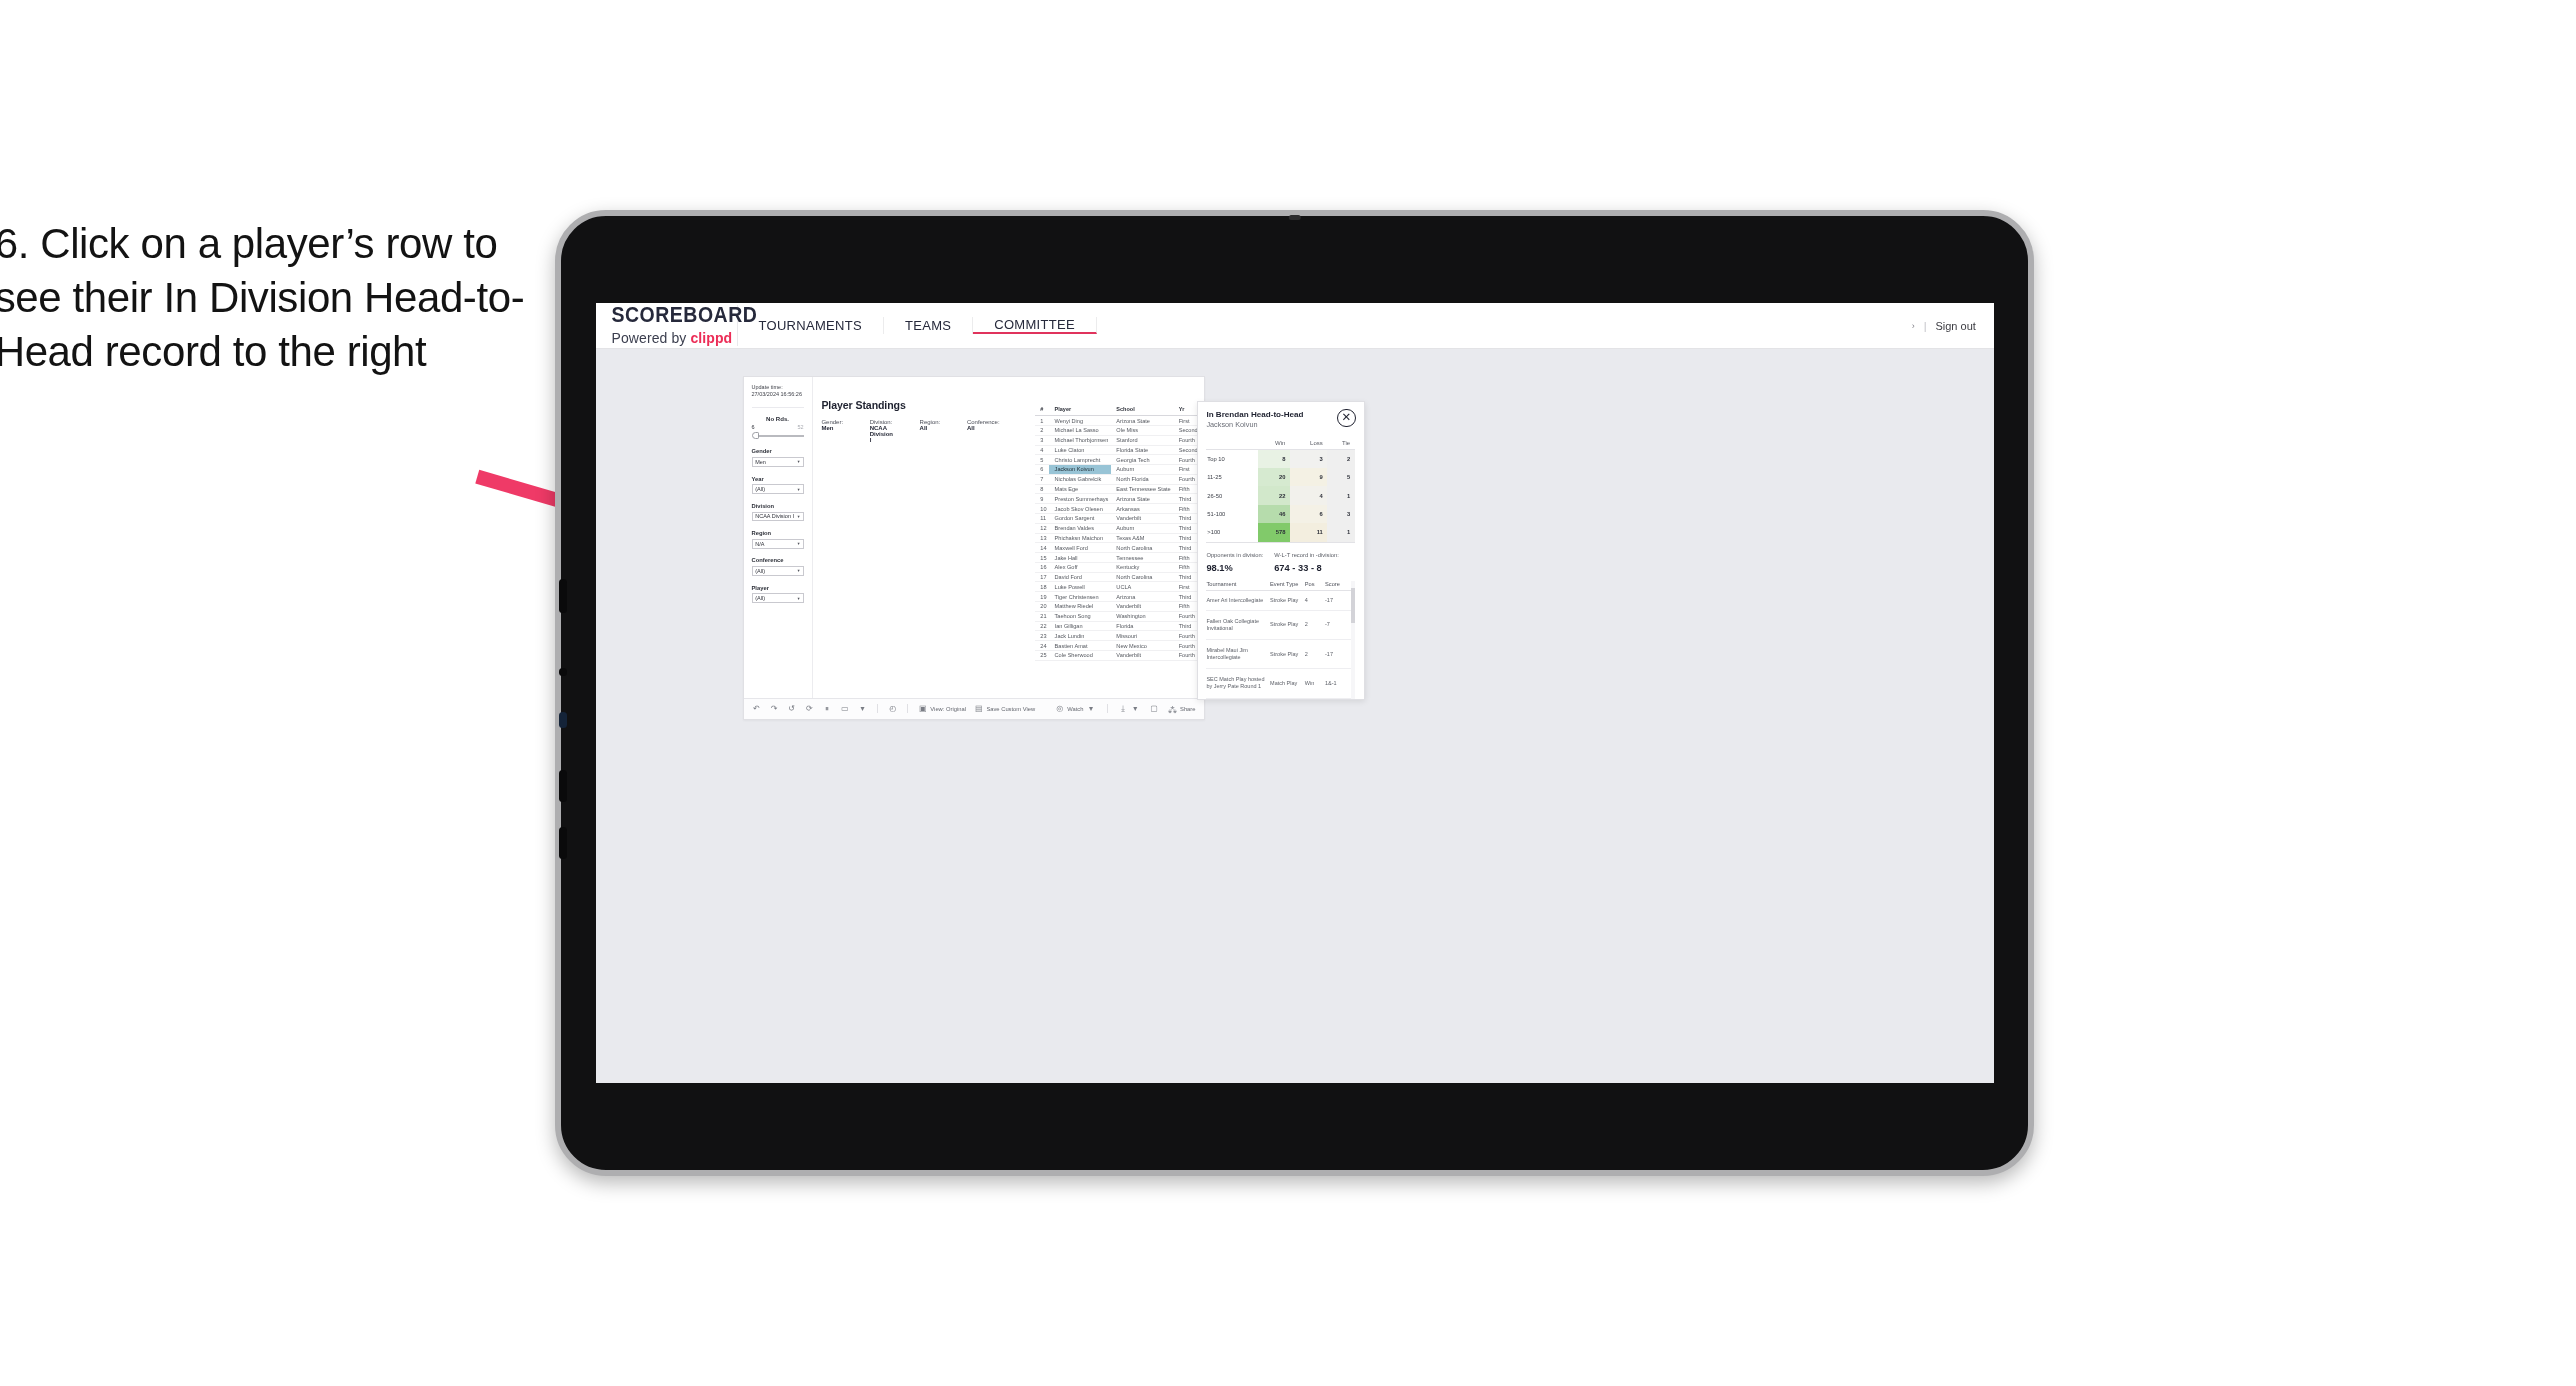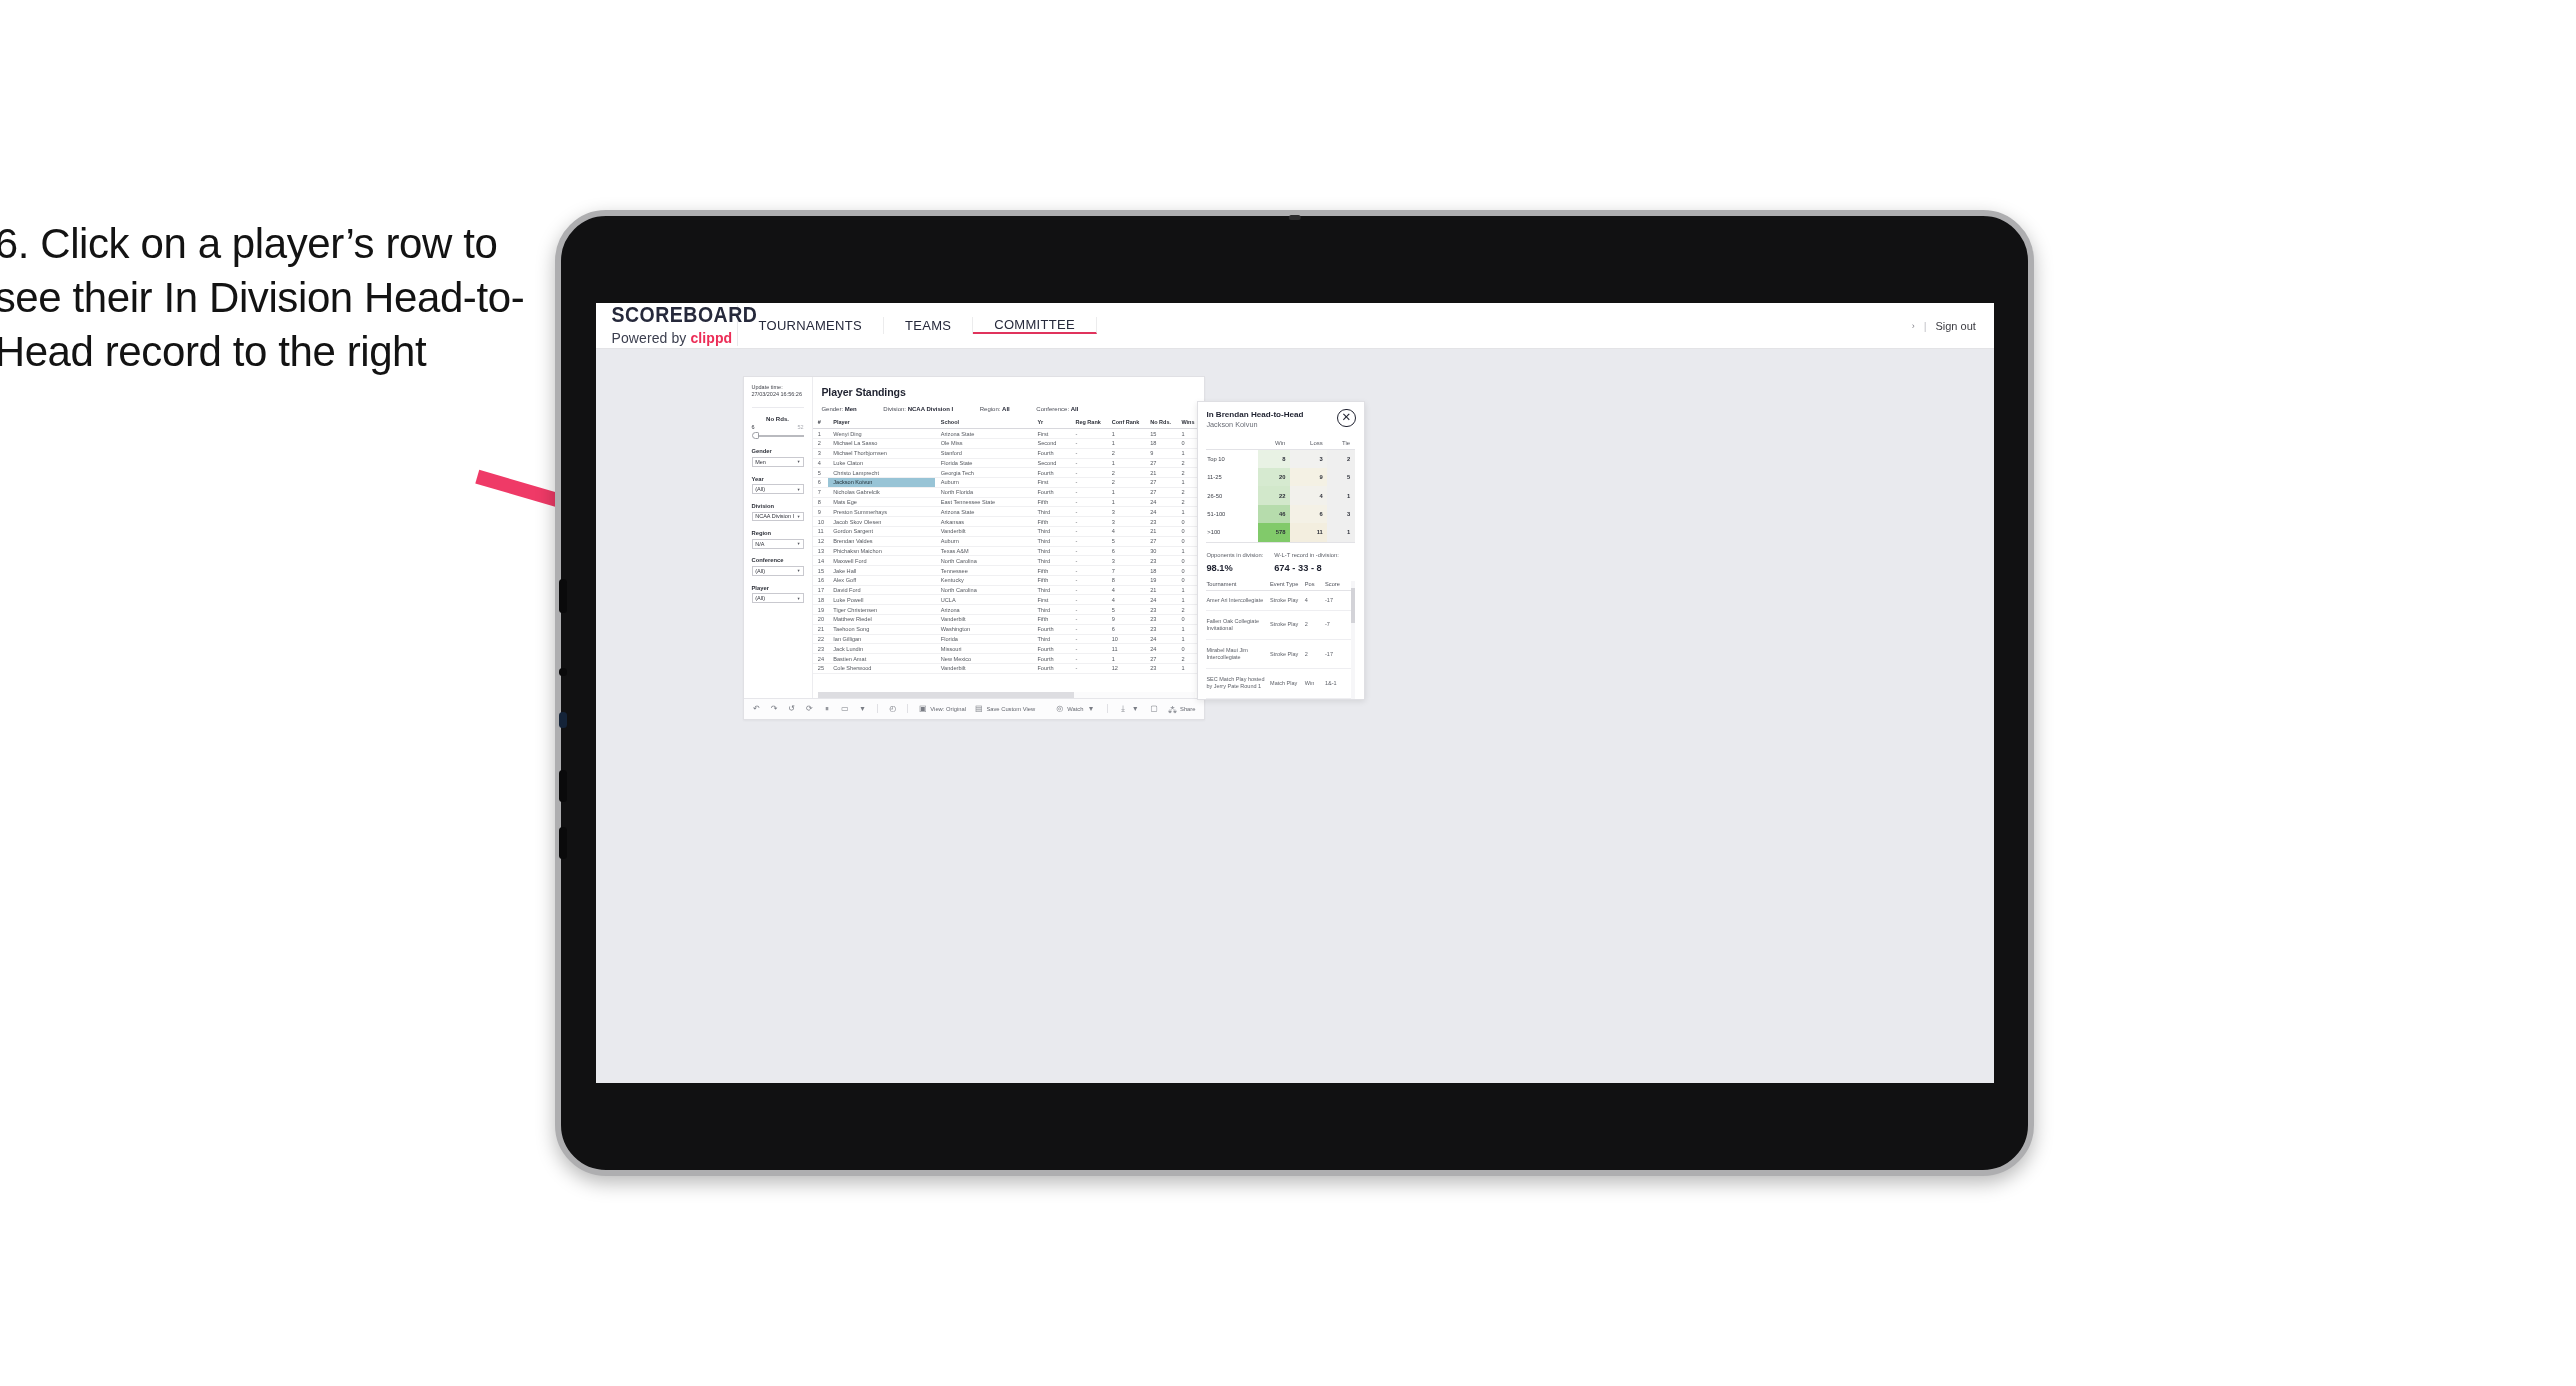"Player Standings" .standings { flex-direction: column -> none; padding: 9px 0 0 0 -> 22px 0 0 0 }
